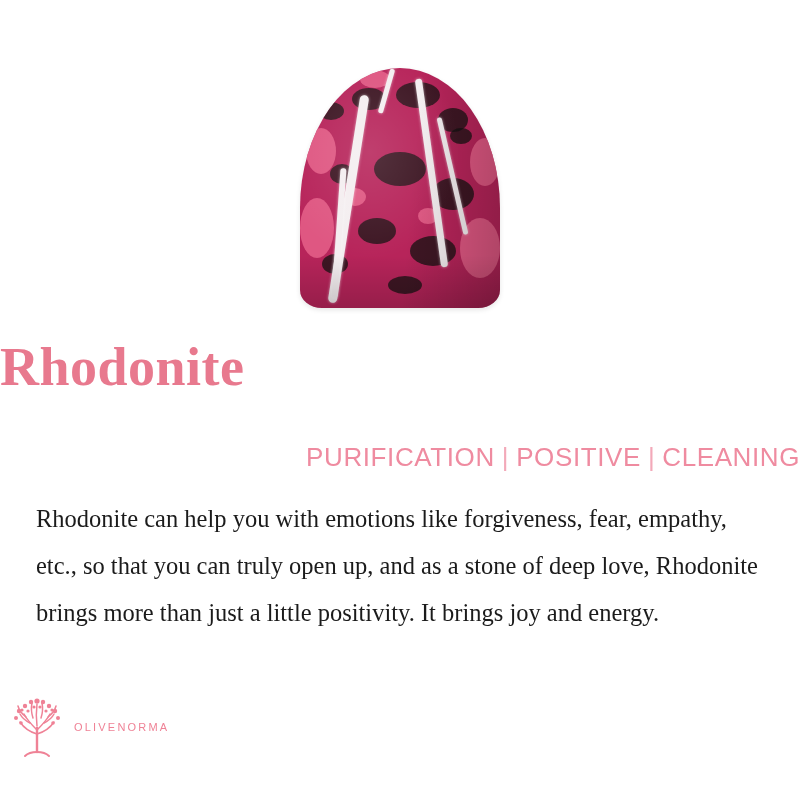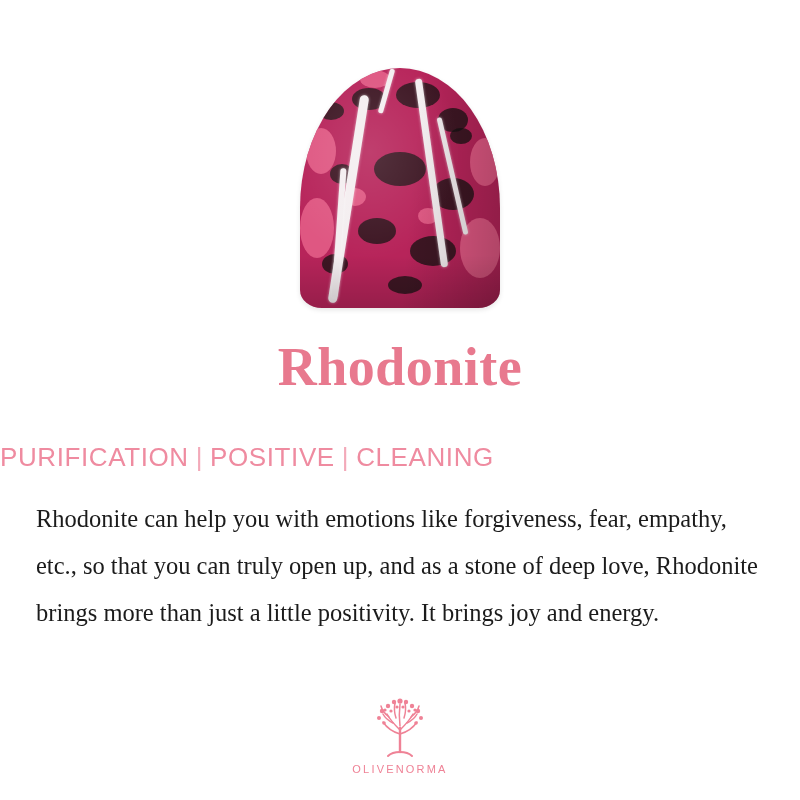"Rhodonite" .title { text-align: center -> left }
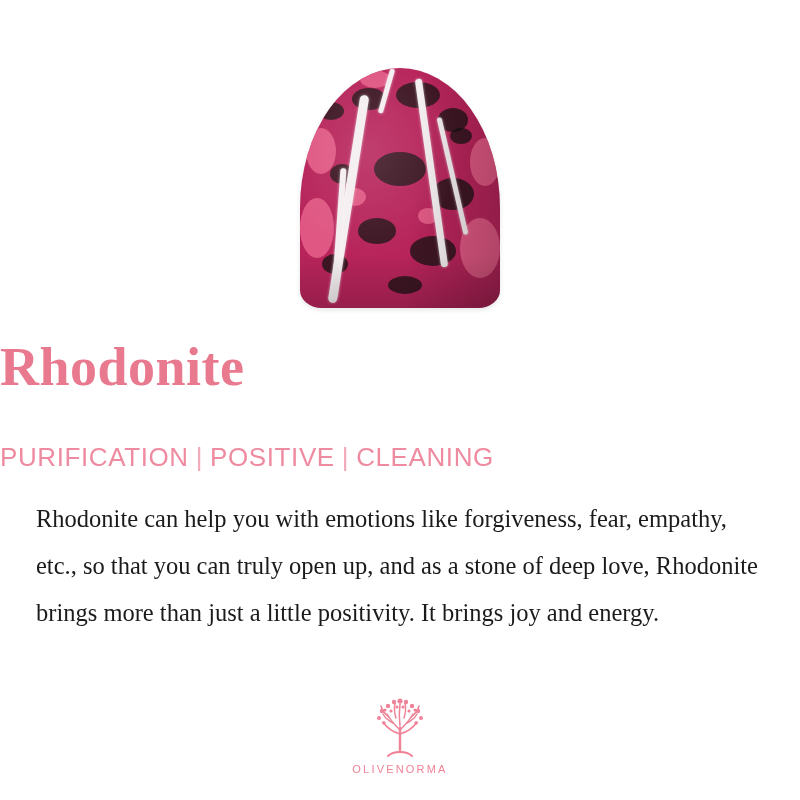"PURIFICATION | POSITIVE | CLEANING" .keywords { text-align: left -> right }
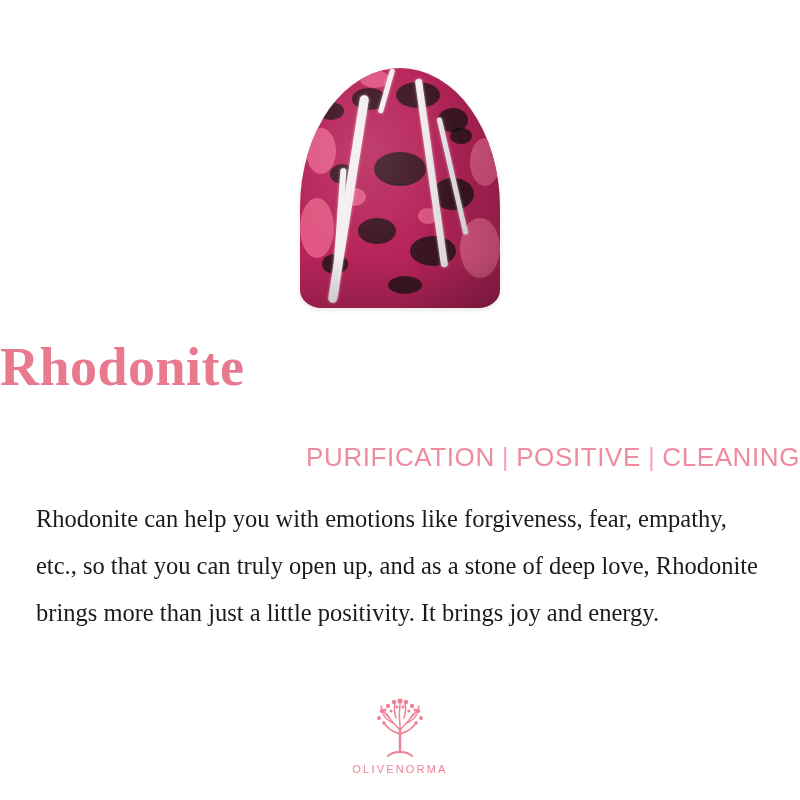"OLIVENORMA" .logo { flex-direction: column -> row }
